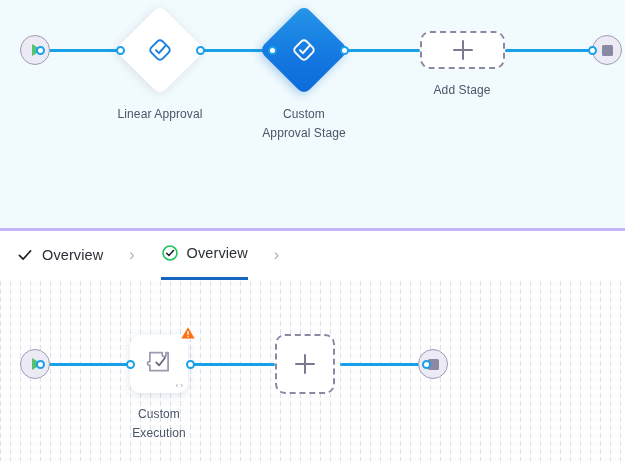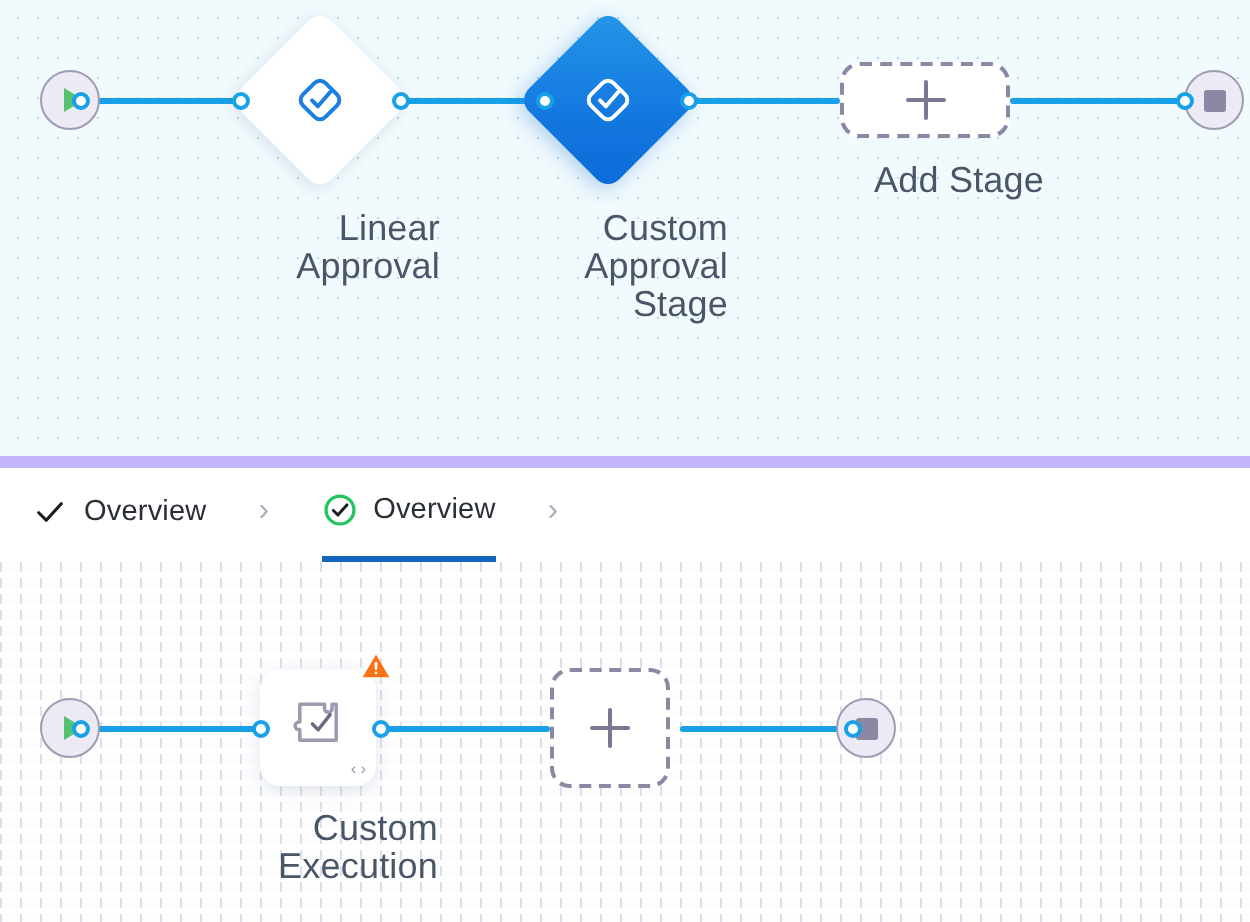"Add Stage" .node-label { font-size: 18px -> 12px; text-align: right -> center }
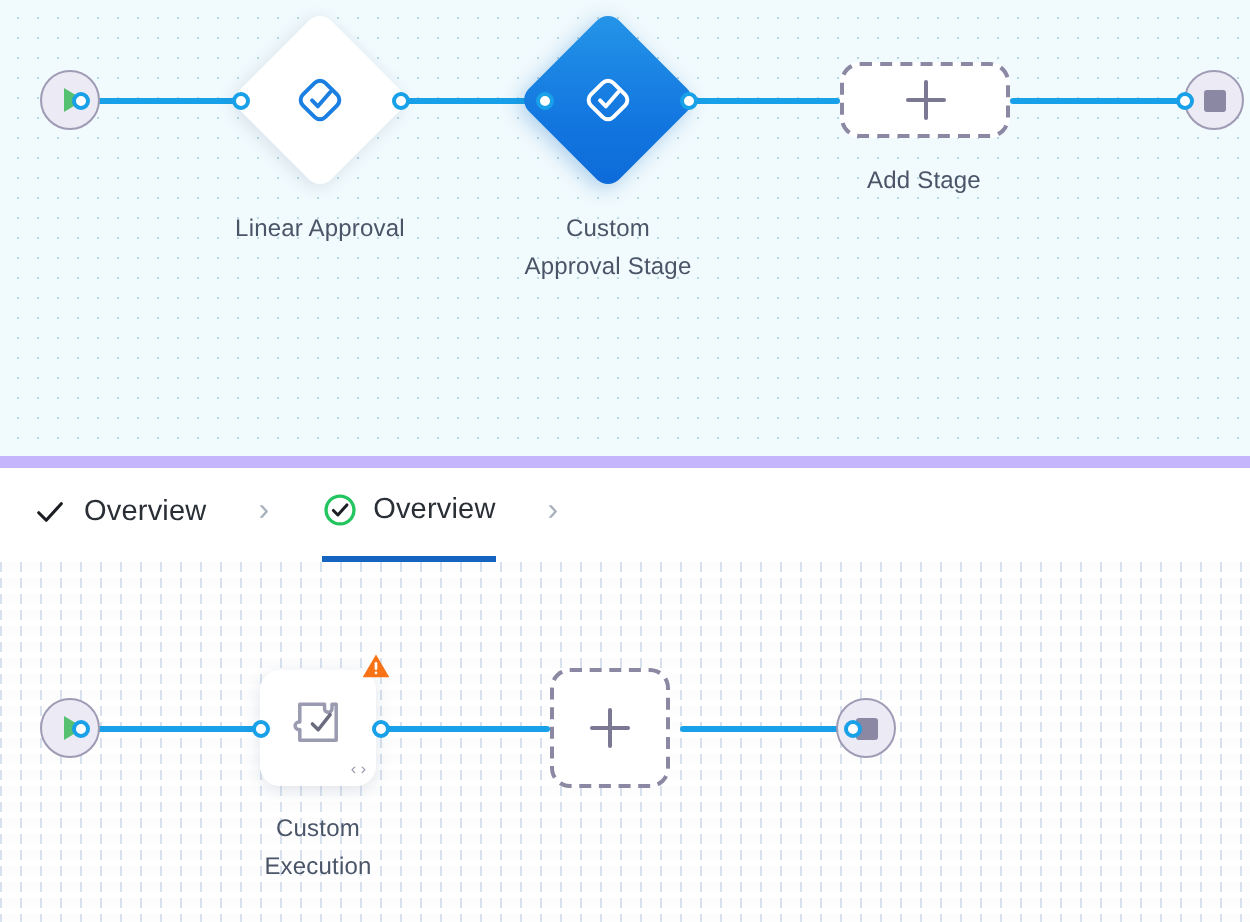"Overview" .tabbar { border-top: 6px solid #c4b5fd -> 3px solid #c4b5fd }
